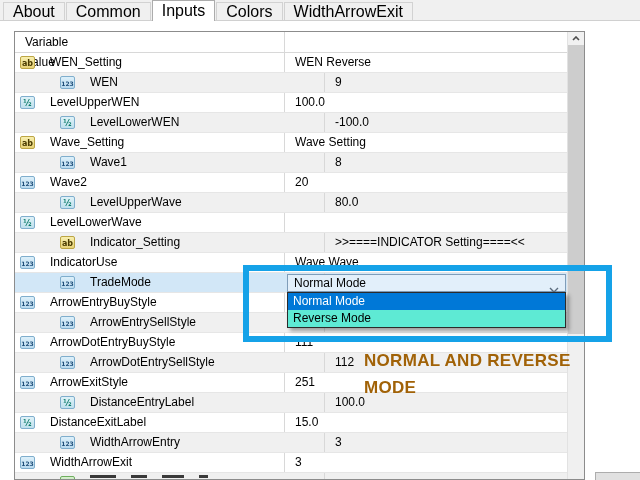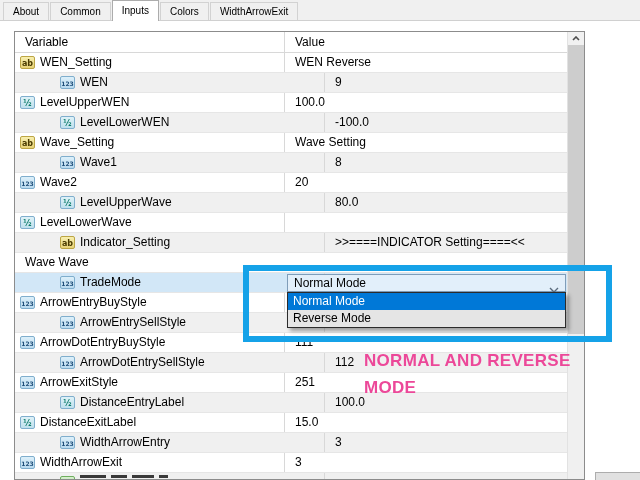"About" .tab { font-size: 10px -> 16px }
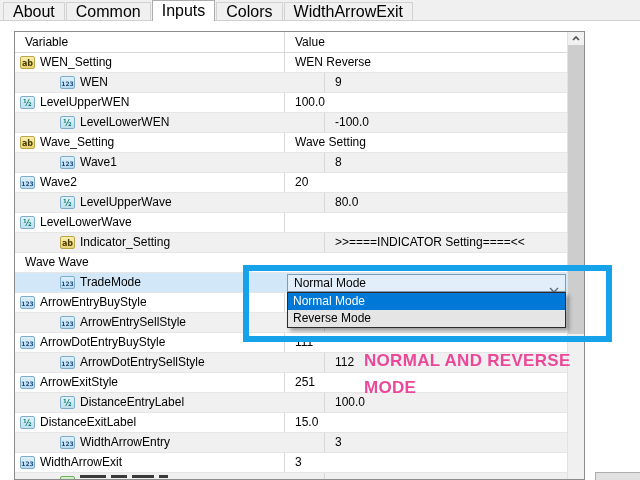"Variable" .thead { flex-direction: none -> column }
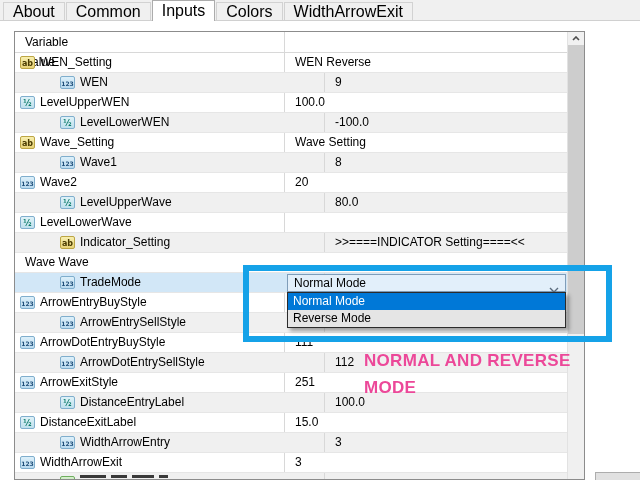"ab" .cell.var { gap: none -> 10px }
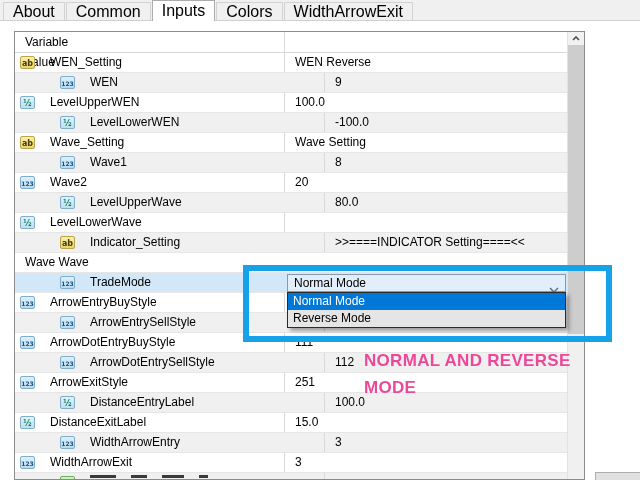"IndicatorUse" div.cell { html: none -> <div> <span>123</span> <span>IndicatorUse</span> </div> }
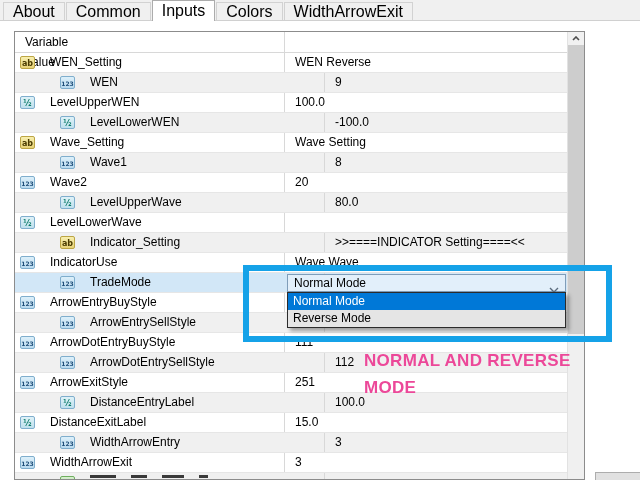"Reverse Mode" .ddopt { background: #e5e5e5 -> #5eead4 }
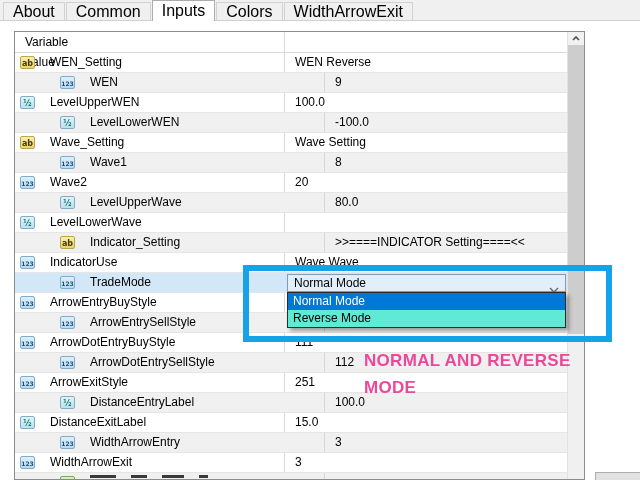"NORMAL AND REVERSE" .ann-text { color: #ec4899 -> #a16207 }
